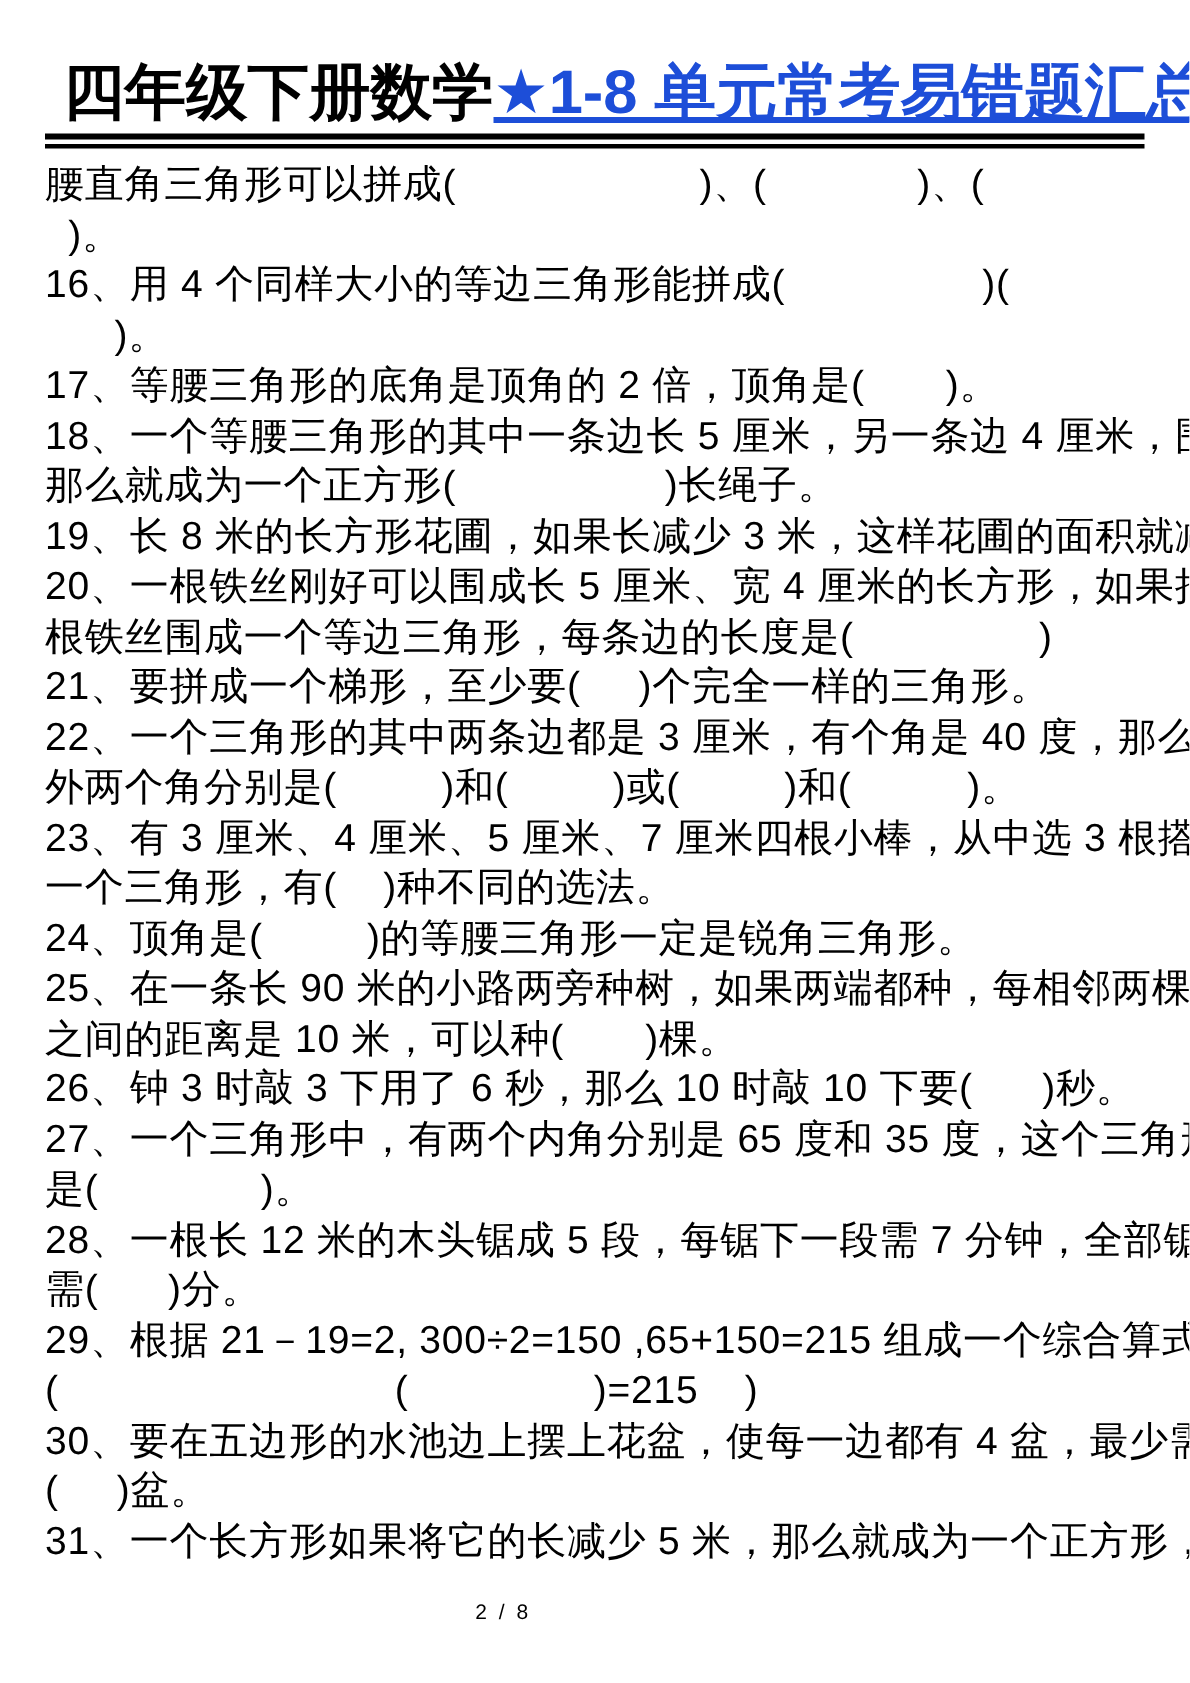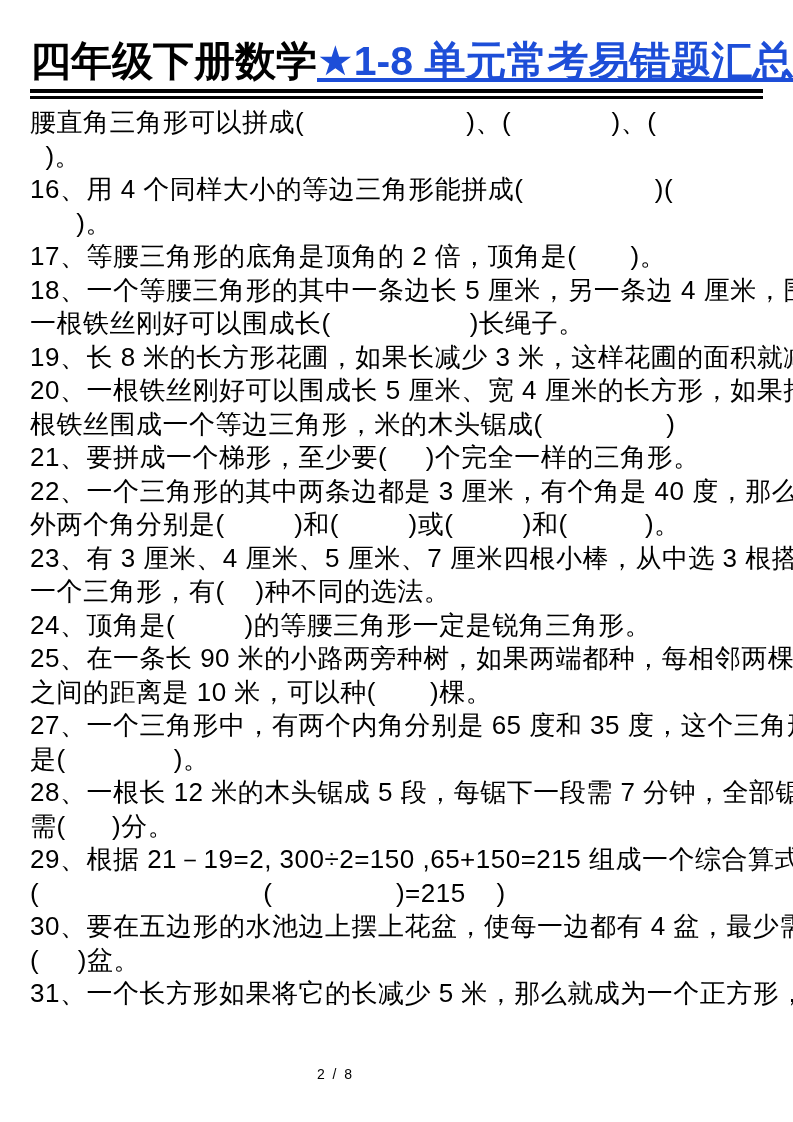"四年级下册数学" .title .t-black { margin-left: none -> 12px }
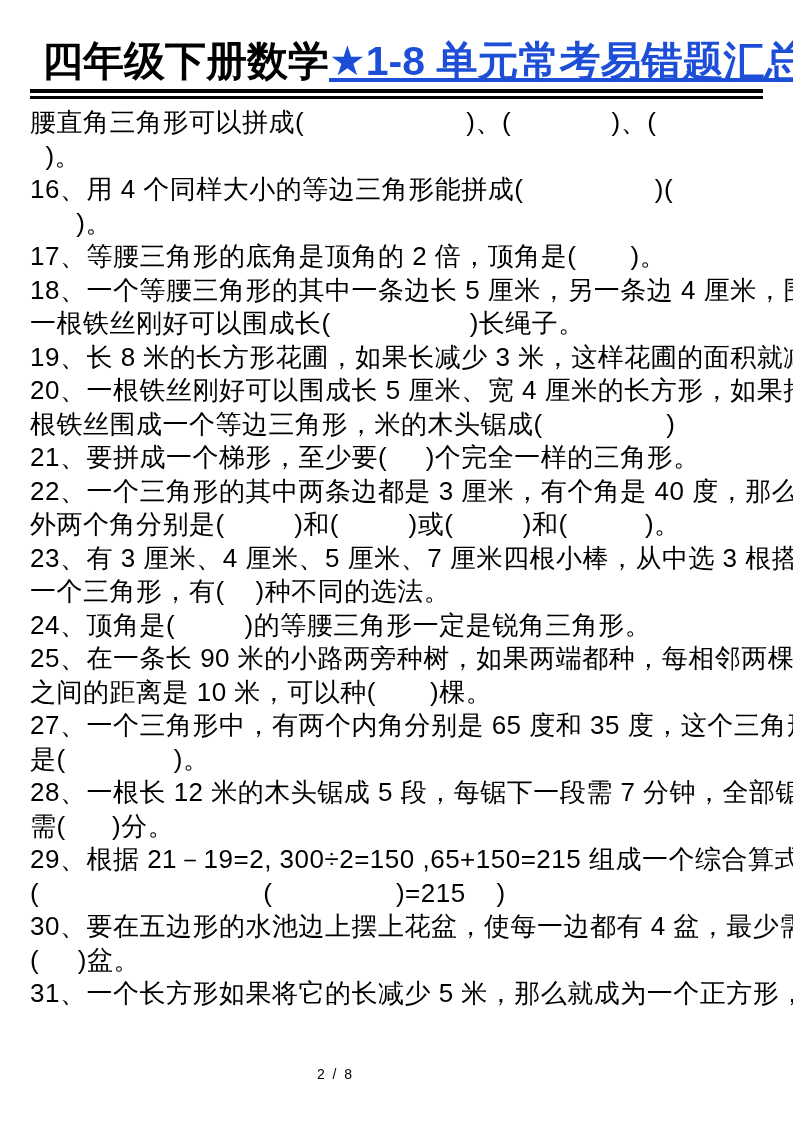"一根铁丝刚好可以围成长( )长绳子。" div.qline { text: 一根铁丝刚好可以围成长 -> 那么就成为一个正方形 }
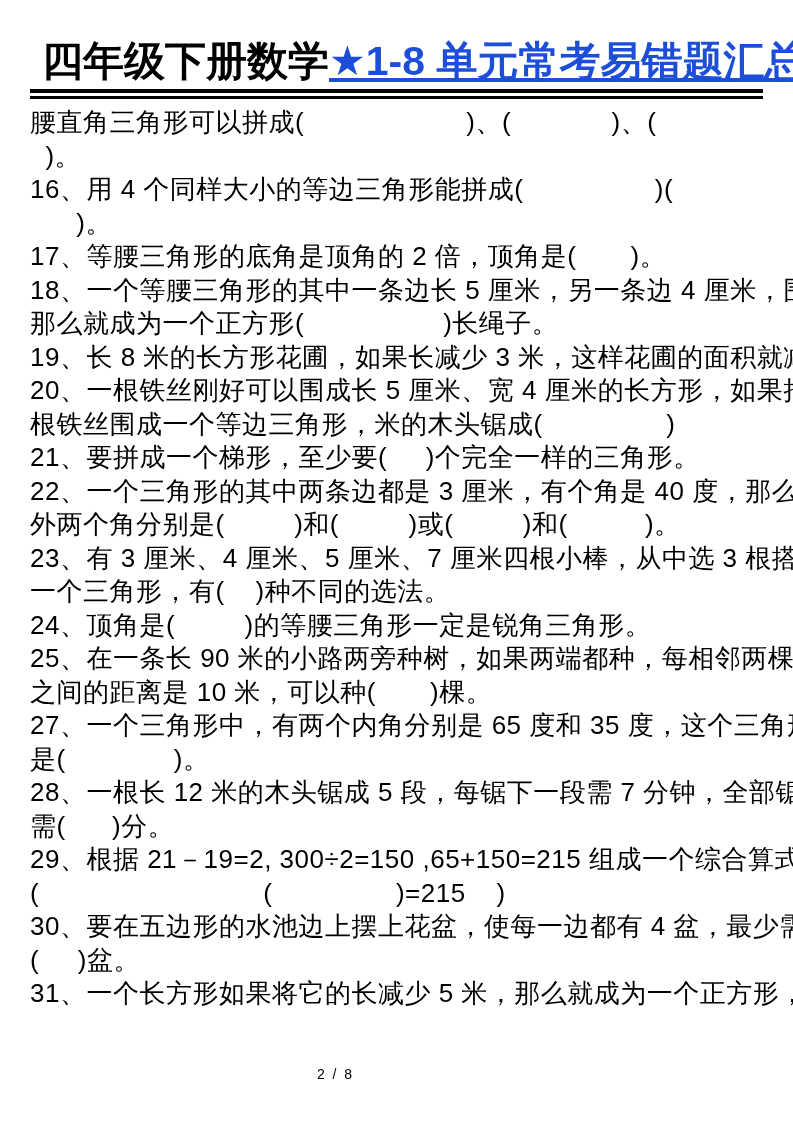"根铁丝围成一个等边三角形，米的木头锯成( )" div.qline { text: 米的木头锯成 -> 每条边的长度是 }
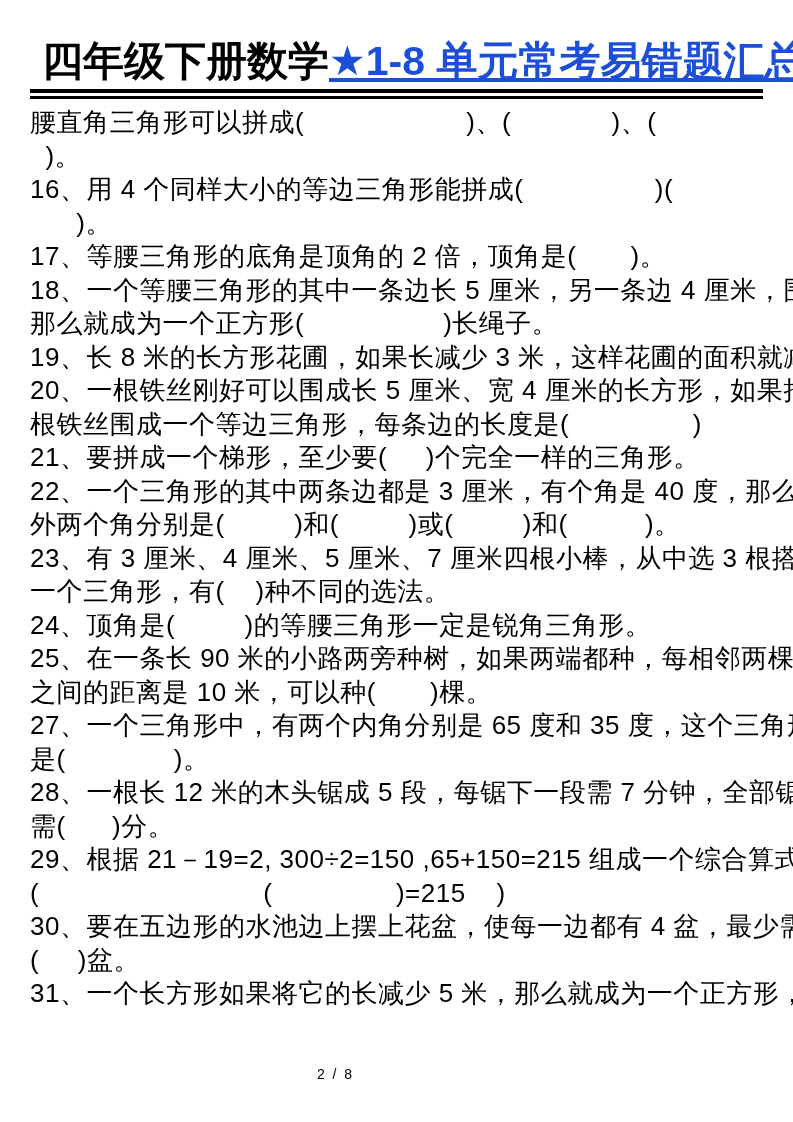"26、钟 3 时敲 3 下用了" div.qline { html: none -> <div>26、钟 3 时敲 3 下用了 6 秒，那么 10 时敲 10 下要( )秒。</div> }
